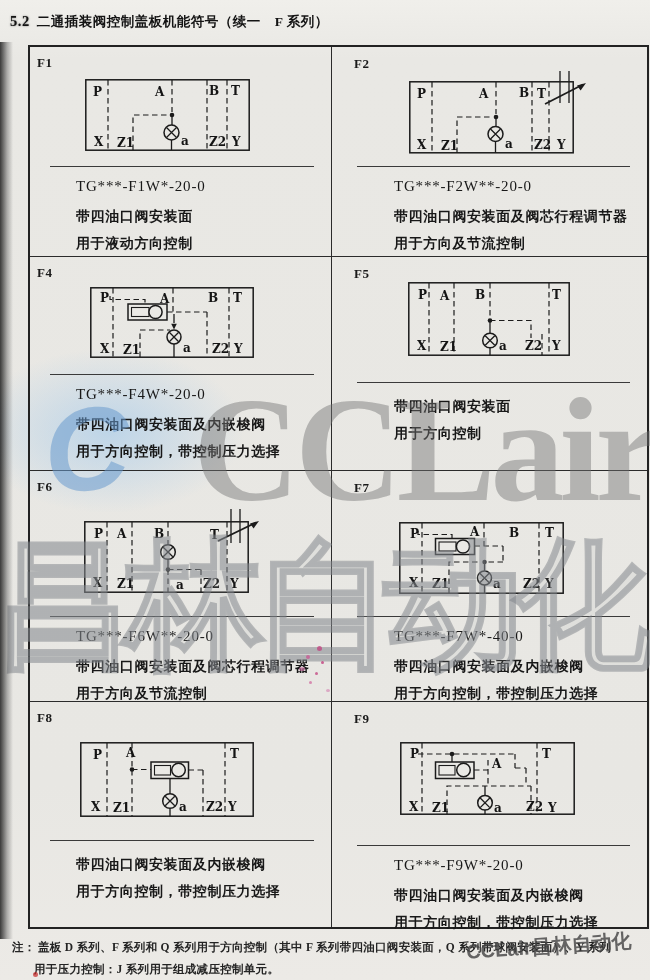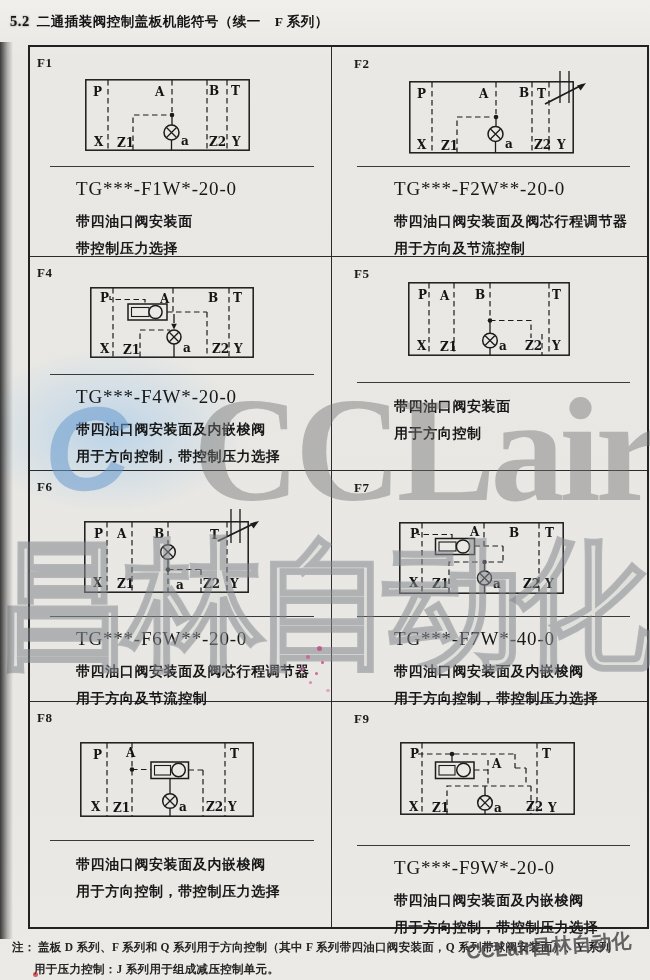"TG***-F1W*-20-0" .model { font-size: 19px -> 15px }
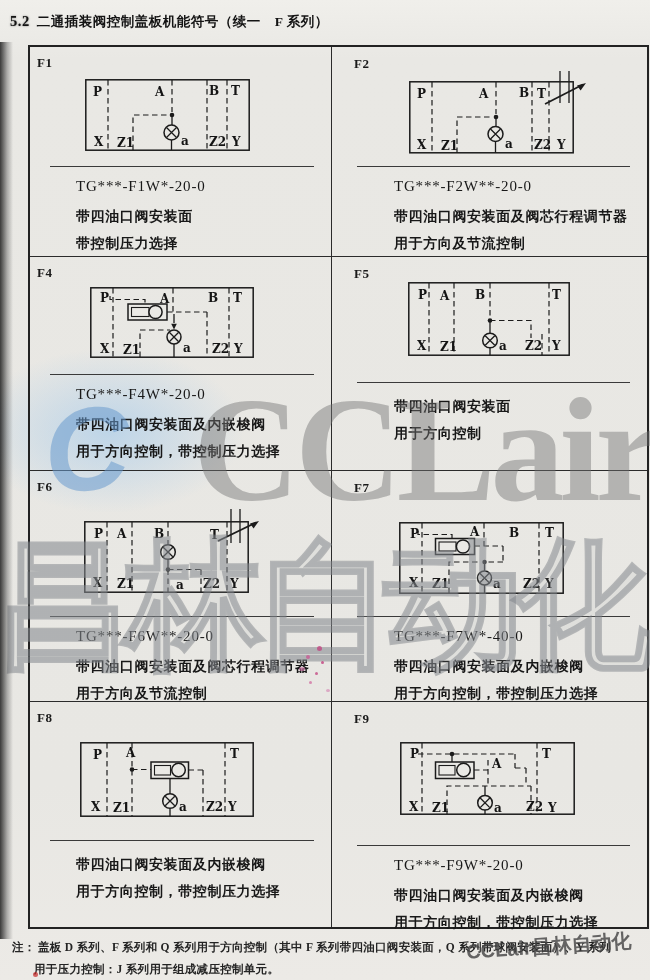"带控制压力选择" div.desc { text: 带控制压力选择 -> 用于液动方向控制 }
